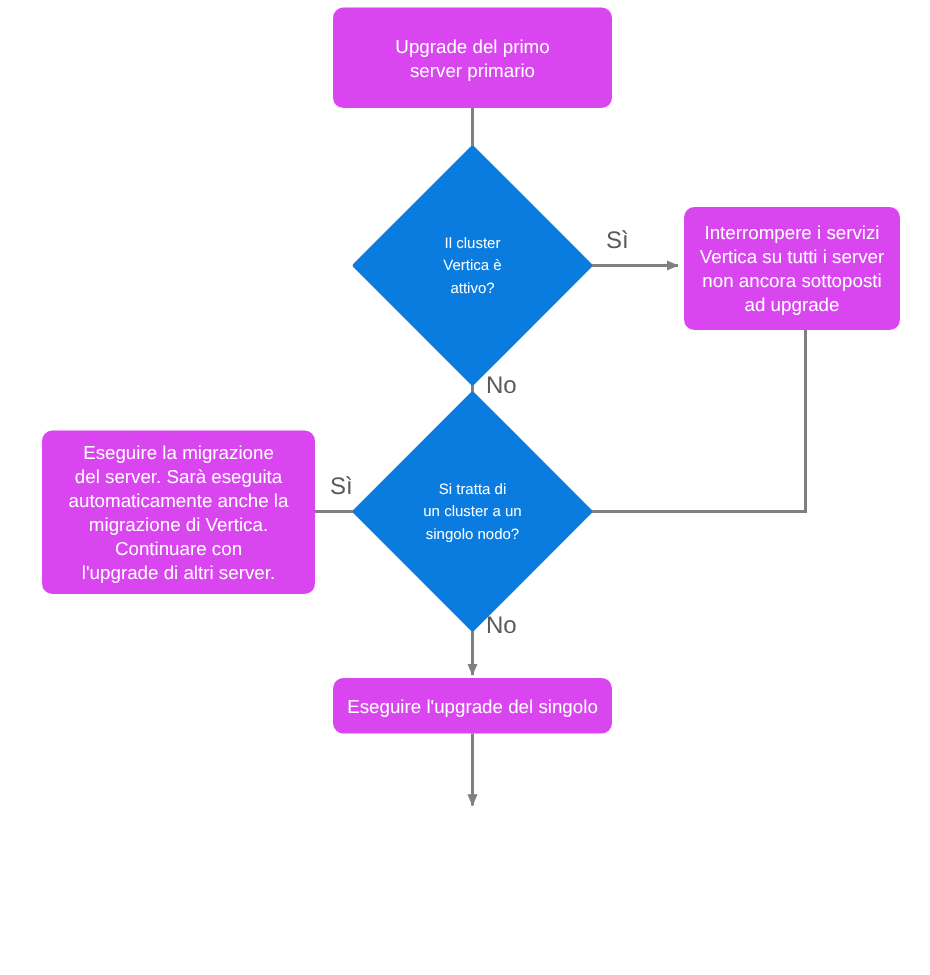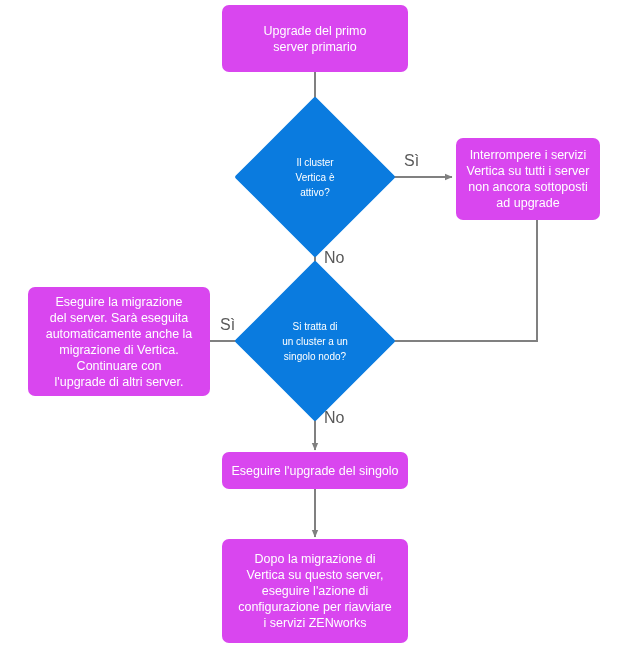"Dopo la migrazione di" div.node { html: <div> <span>Dopo la migrazione di Vertica su questo server, eseguire l'azione di configurazione per riavviare i servizi ZENworks</span> </div> -> none }
